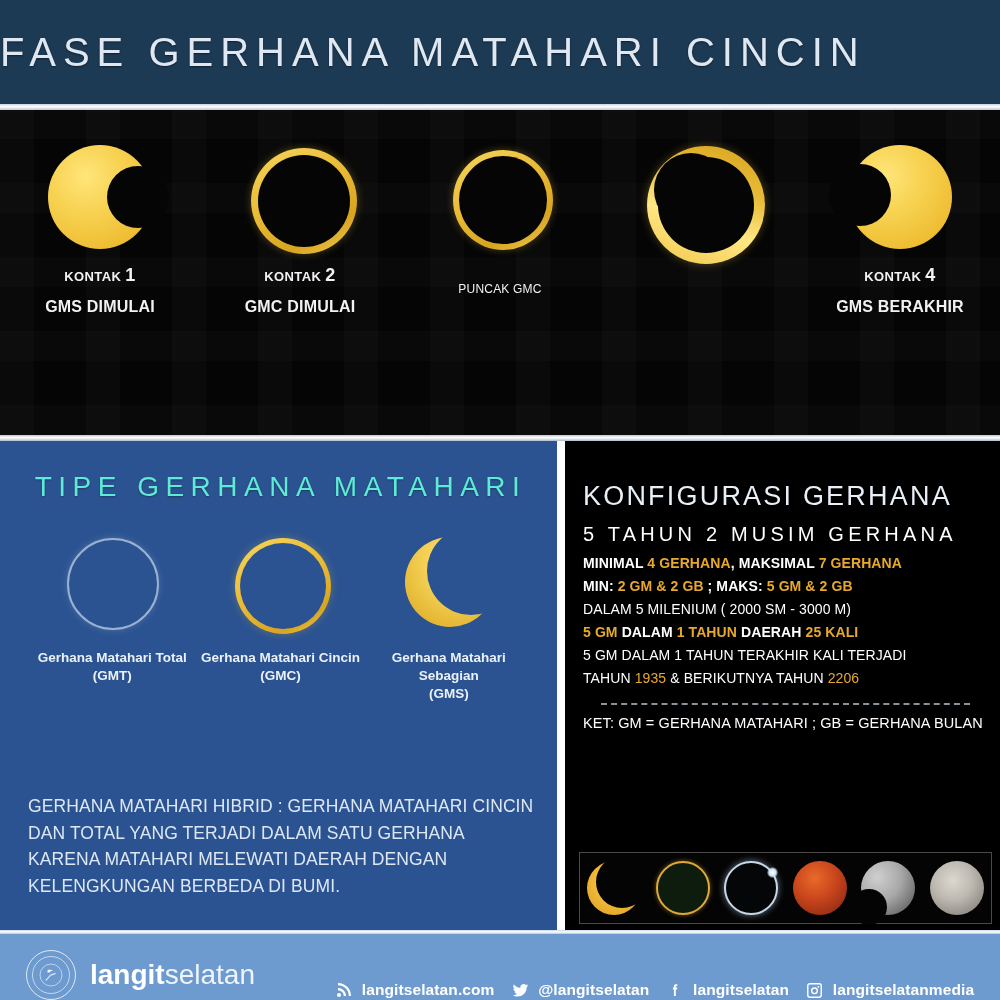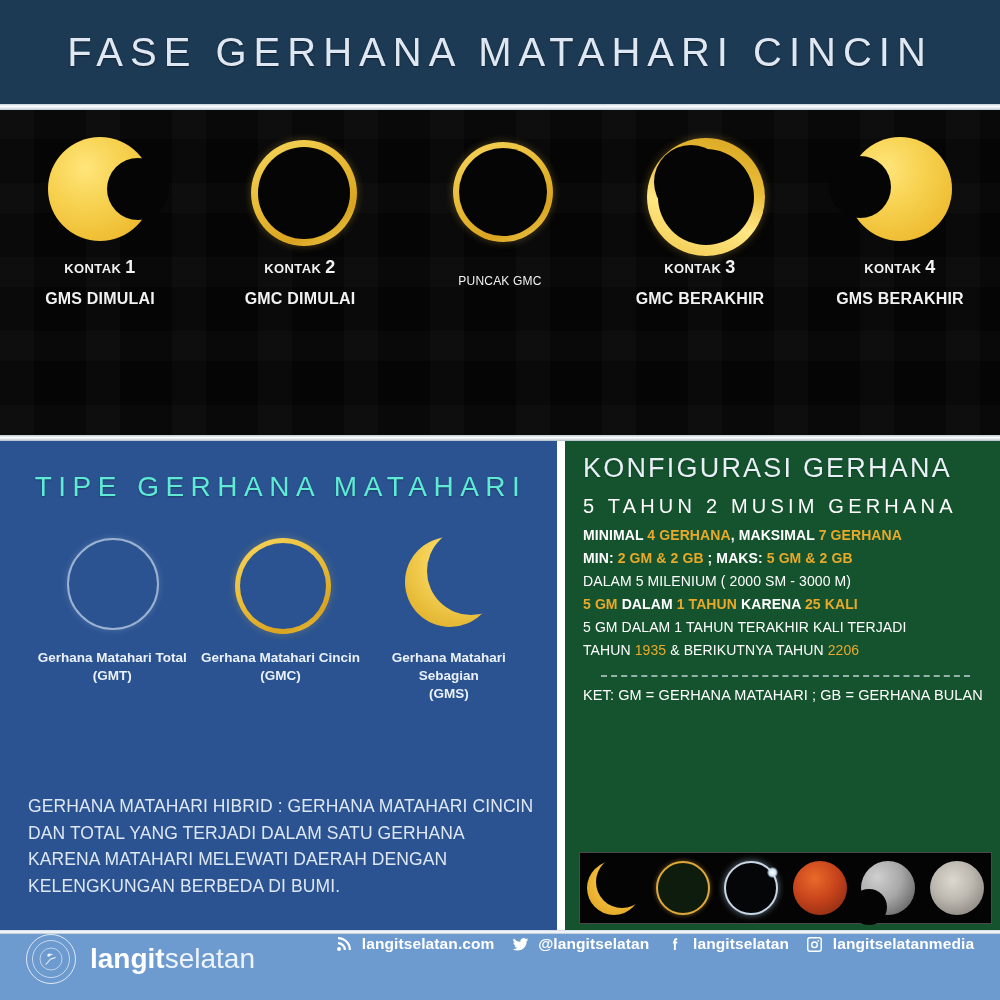"FASE GERHANA MATAHARI CINCIN" .header { justify-content: center -> none }
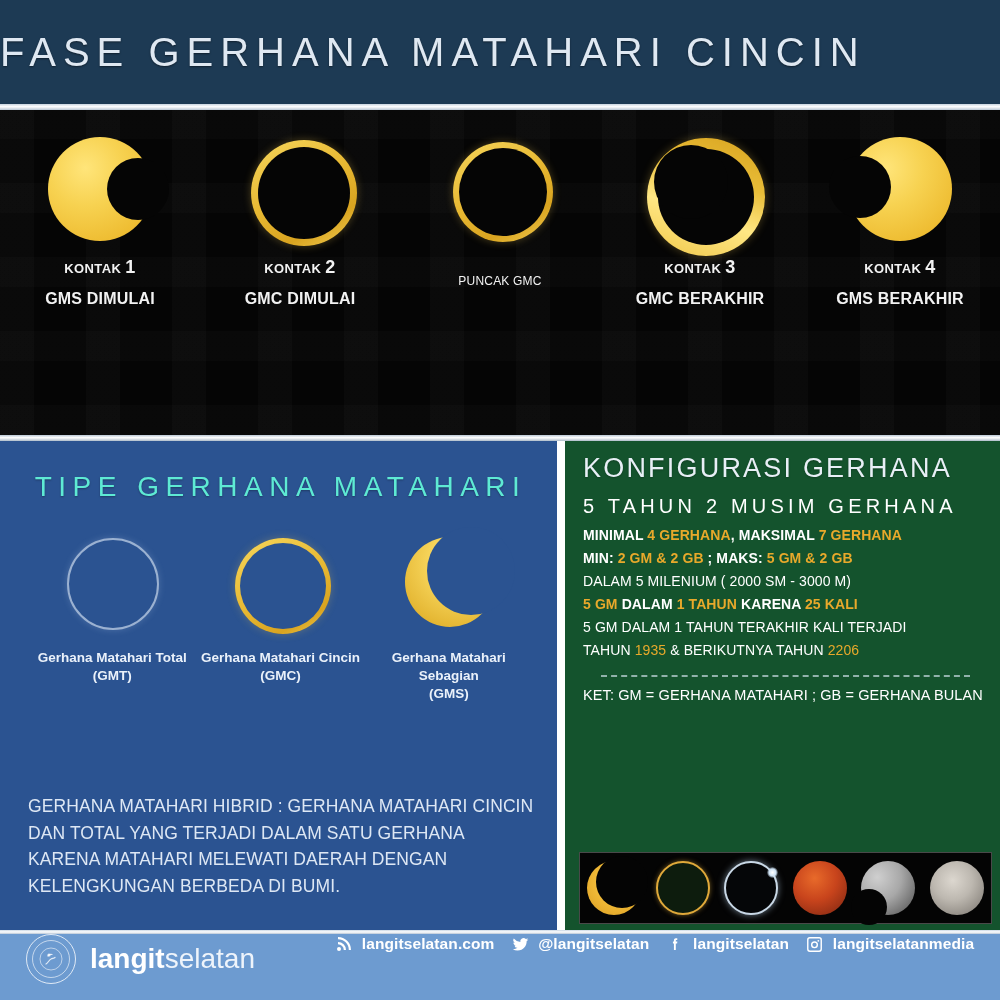"KONTAK 1" .phase { padding-top: 24px -> 32px }
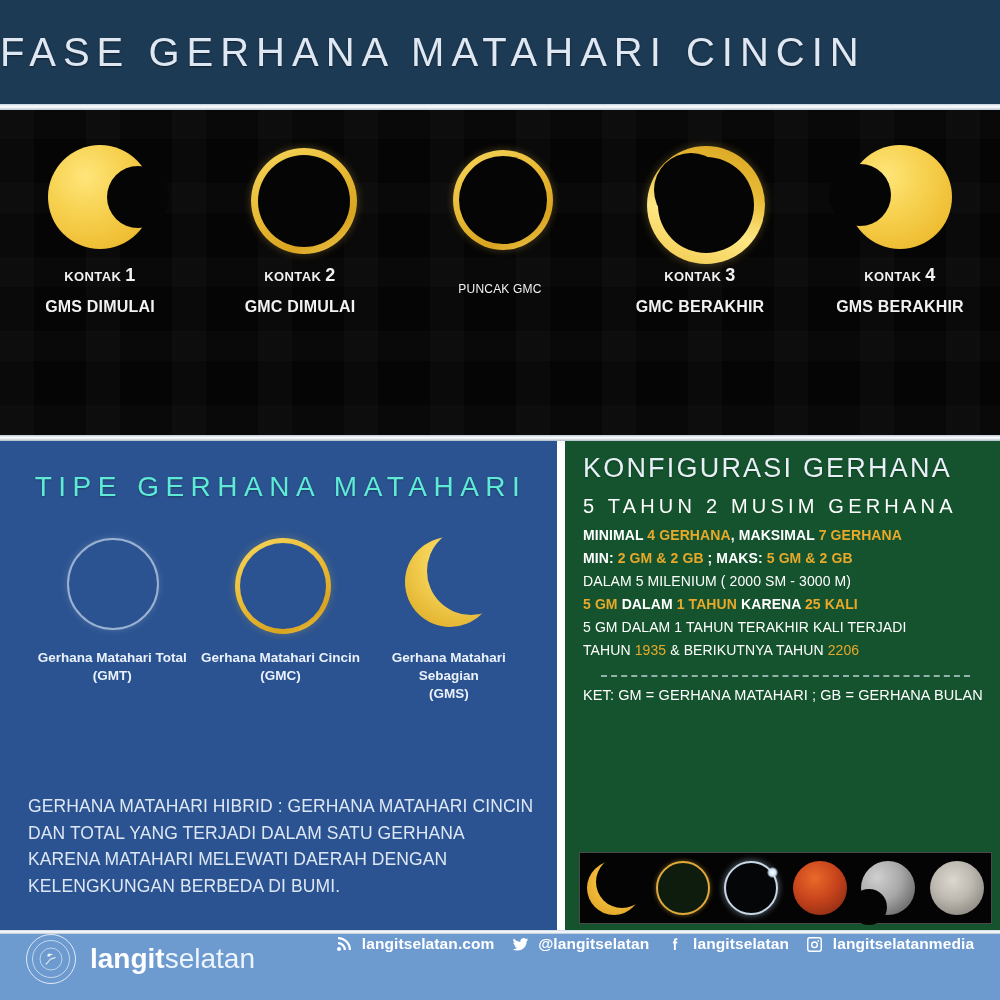"KONTAK 3" div.phase-label { html: <div> <span><span>KONTAK</span> <span>3</span></span> <span>GMC BERAKHIR</span> </div> -> none }
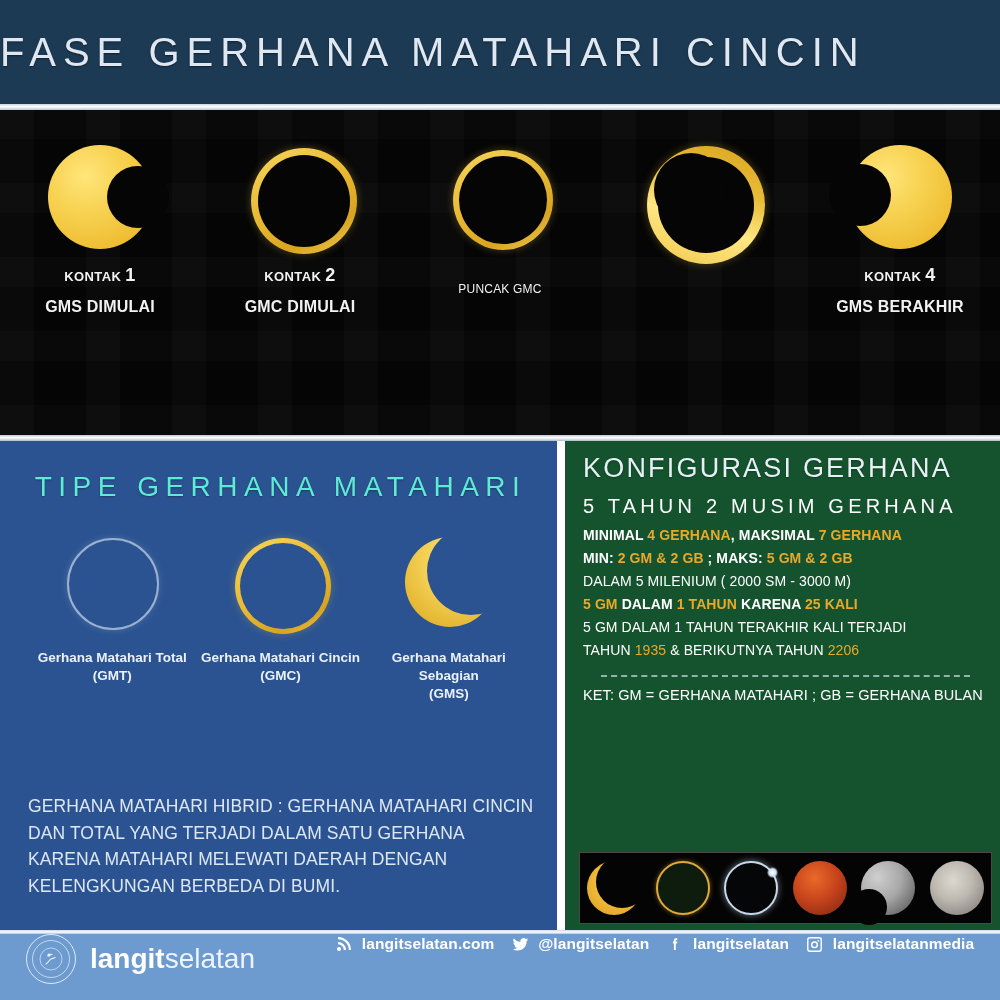"KONFIGURASI GERHANA" .right-panel { background: #14532d -> #000000; padding: 4px 12px 0 18px -> 32px 12px 0 18px }
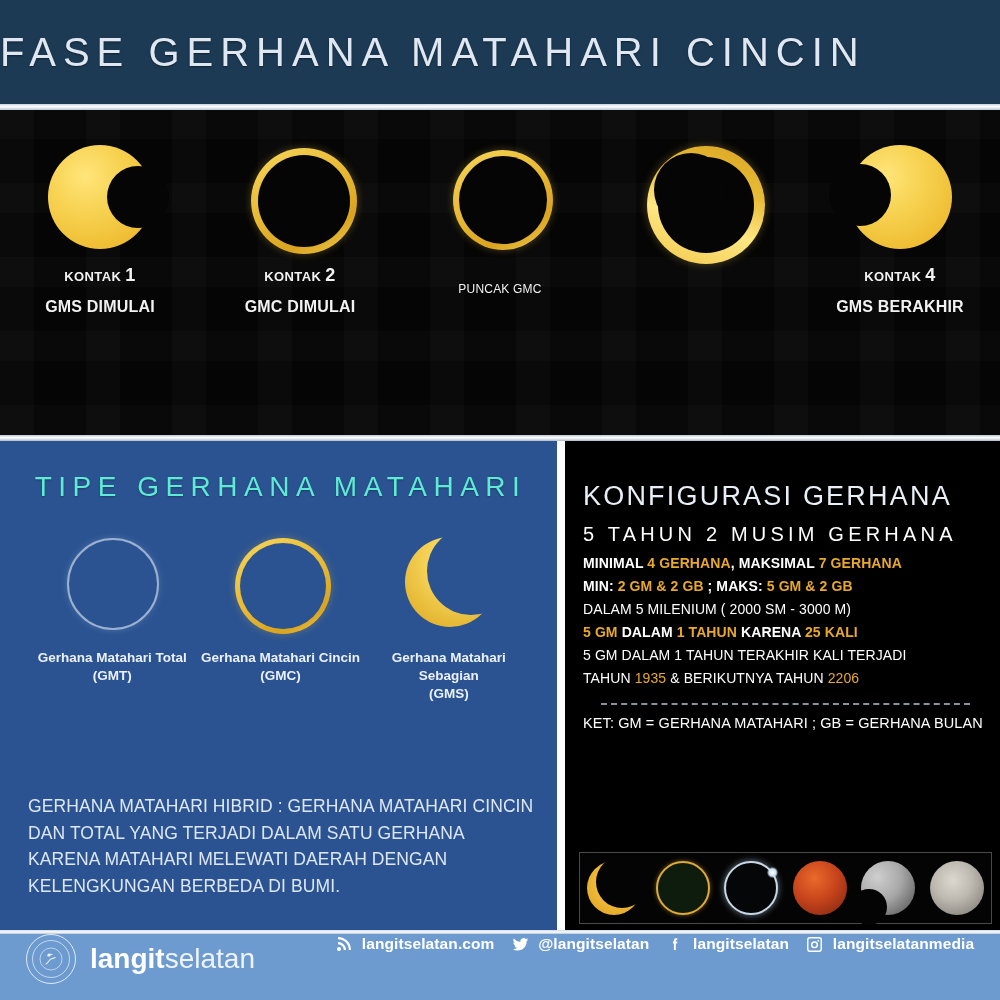"KARENA" span { text: KARENA -> DAERAH }
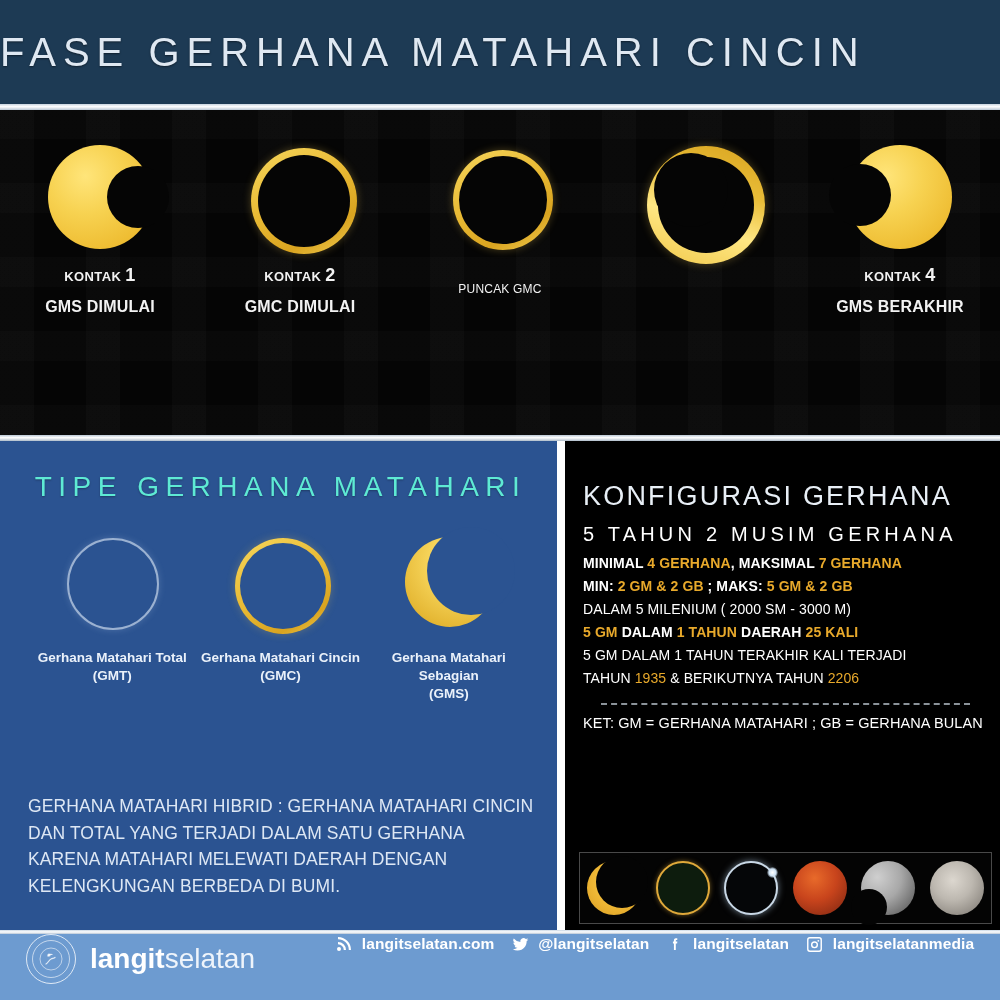"langitselatan" .footer { align-items: flex-start -> flex-end }
